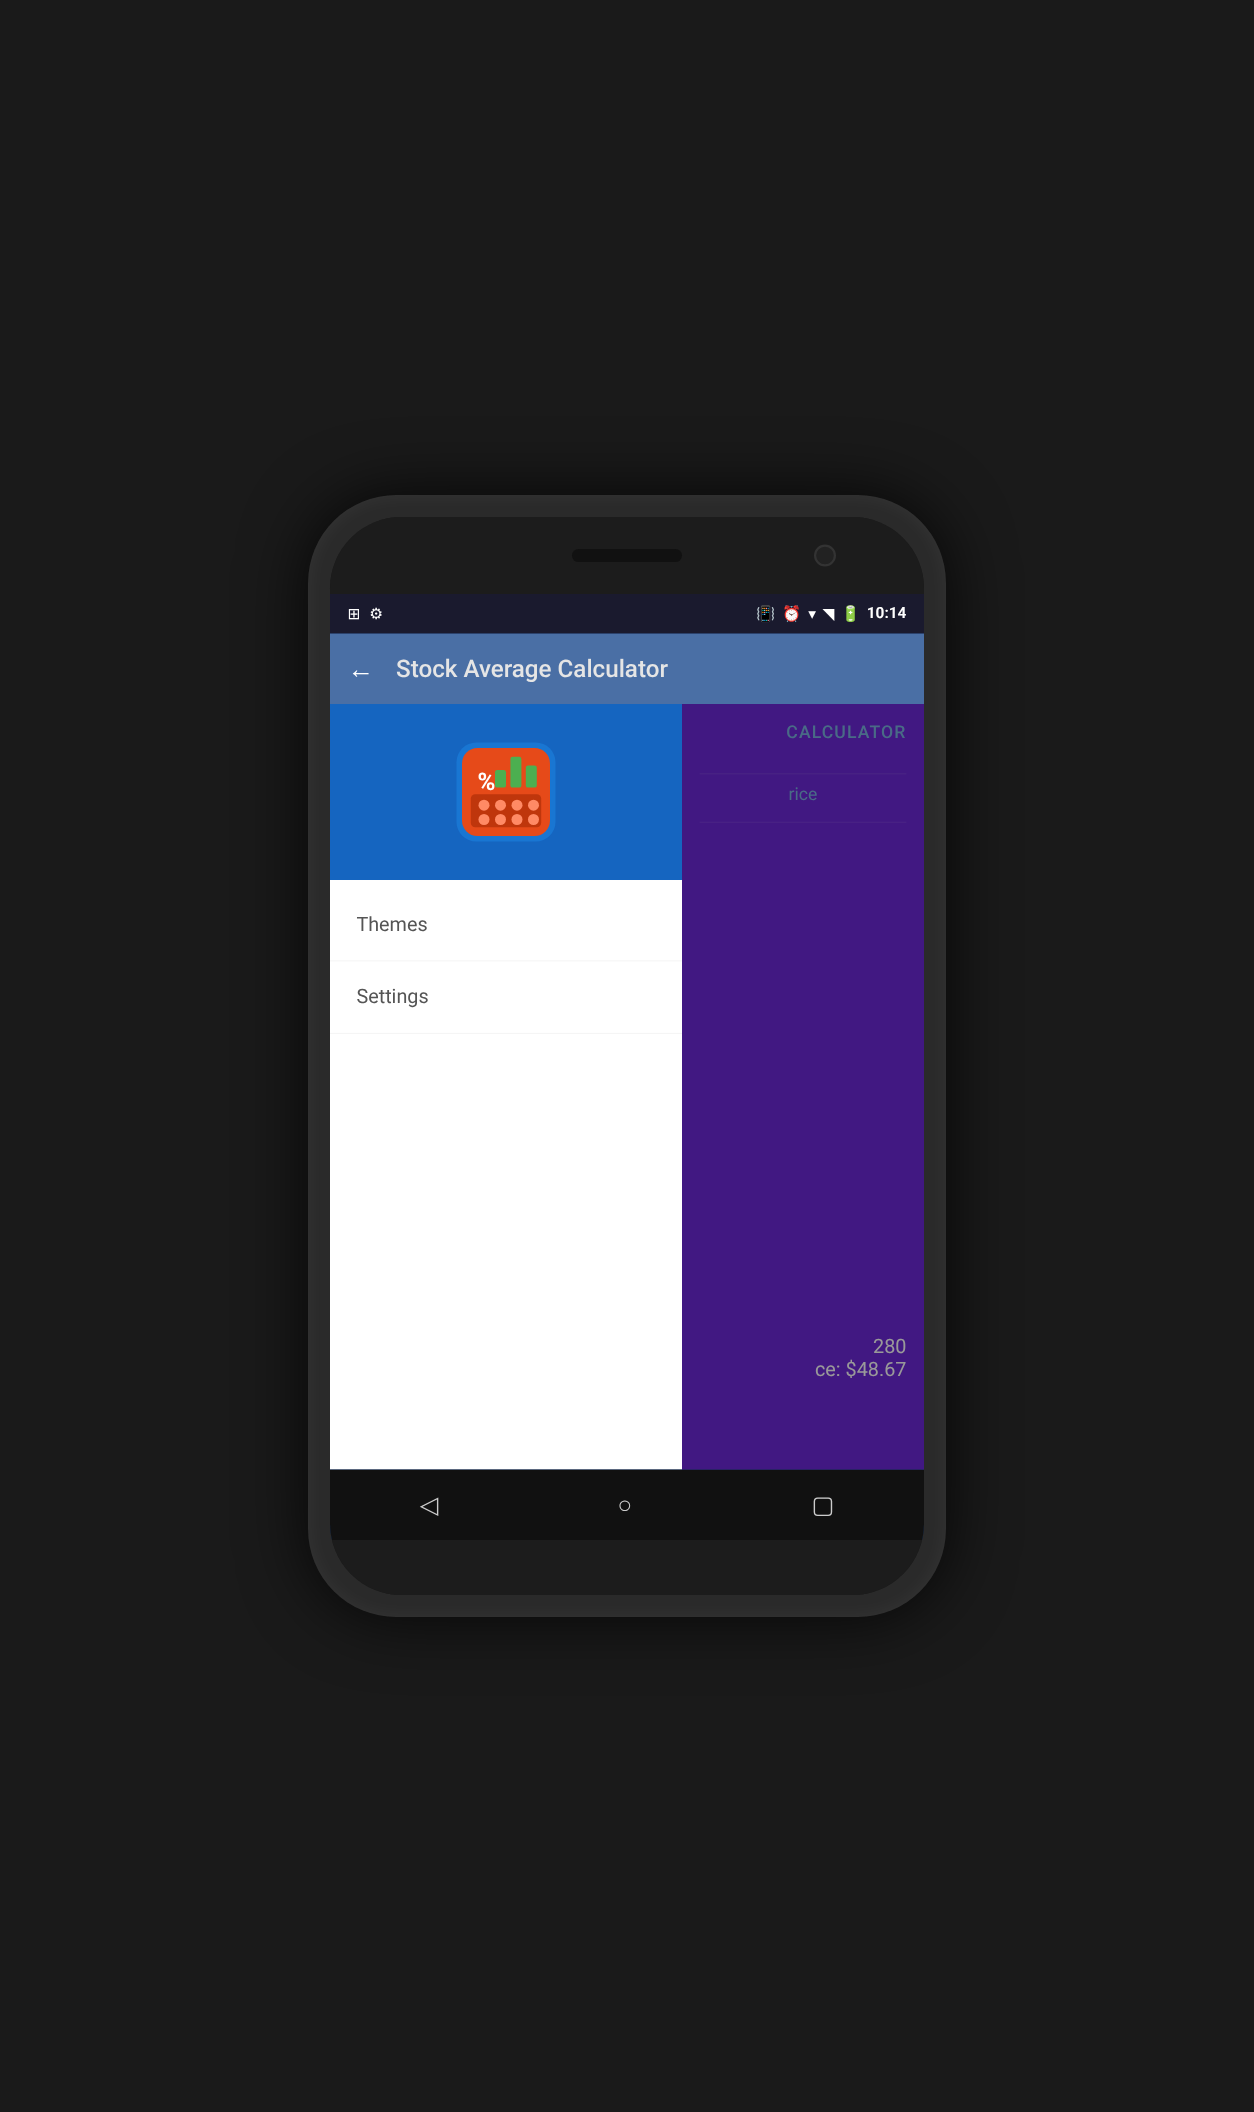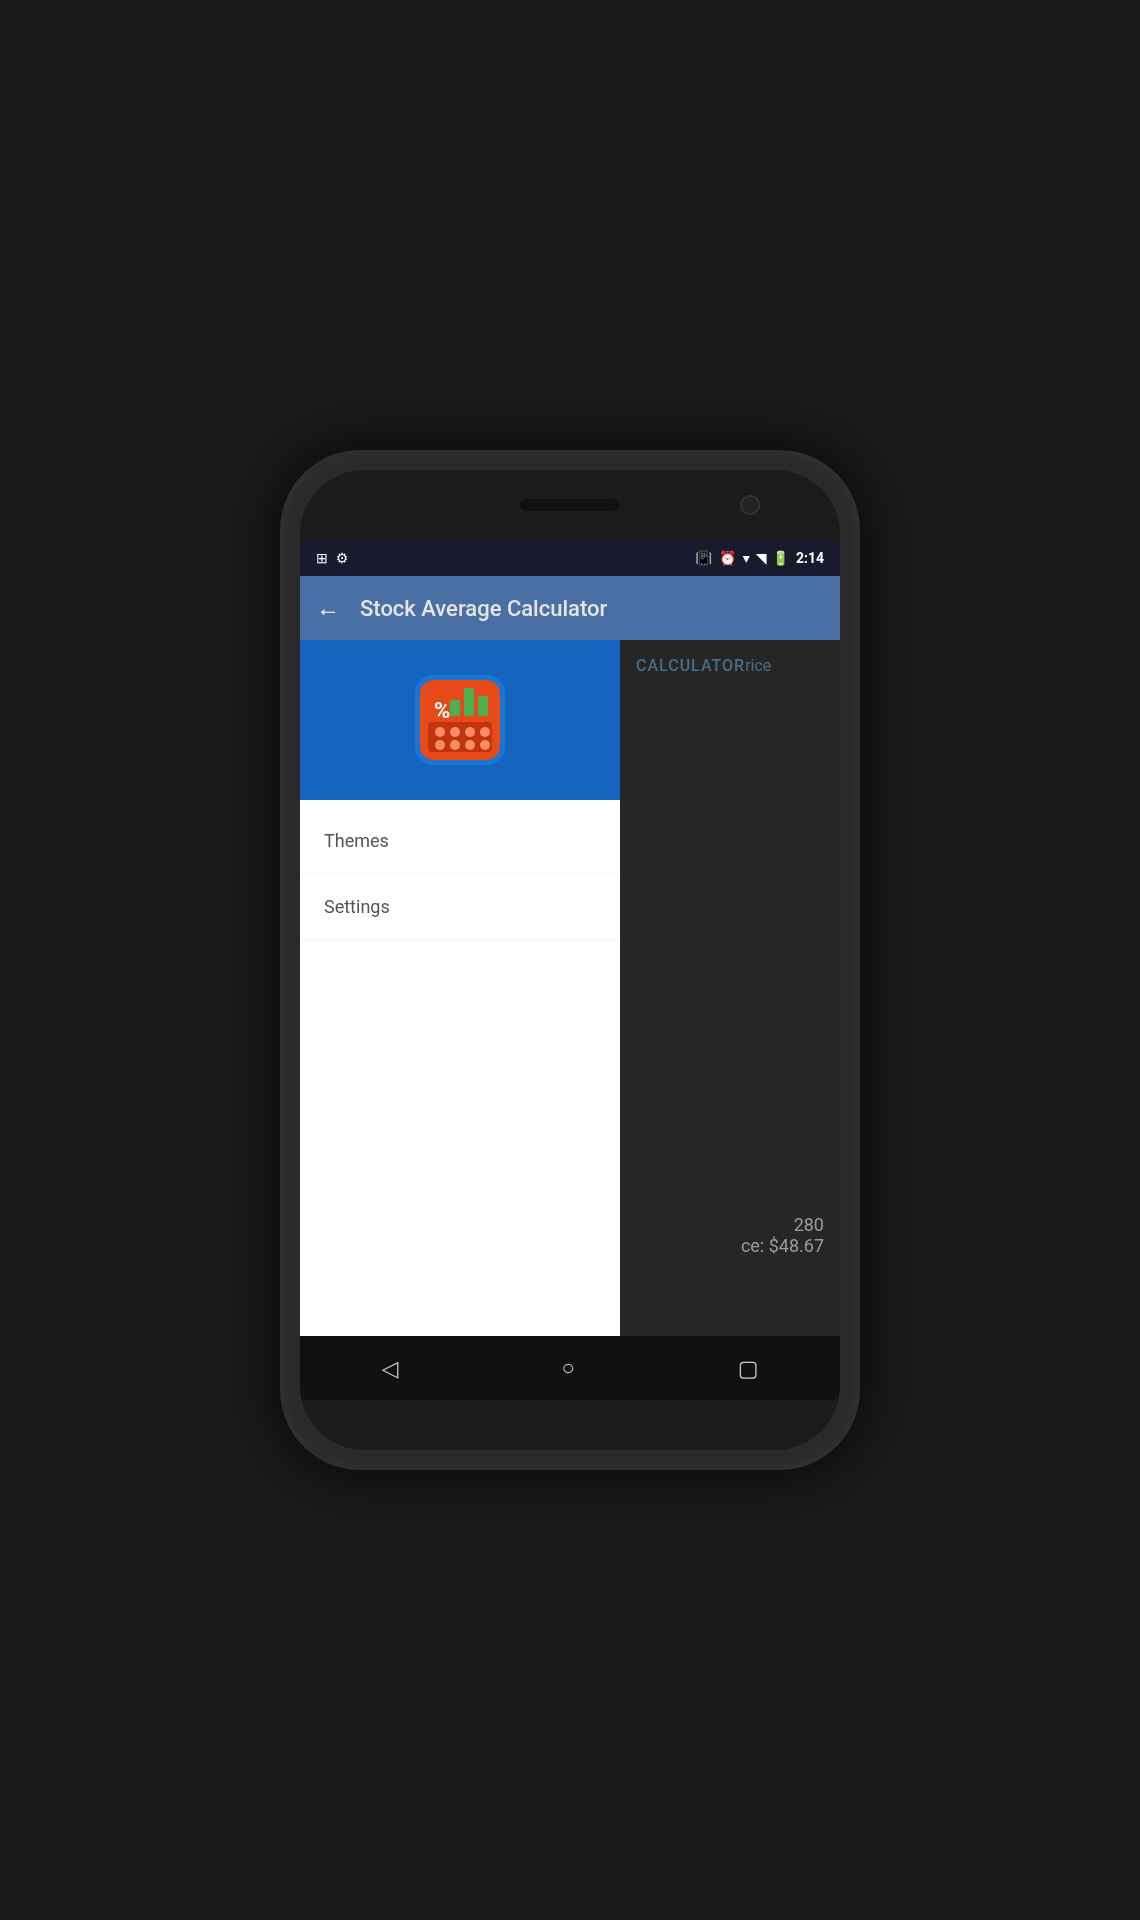"2:14" span.status-time { text: 2:14 -> 10:14 }
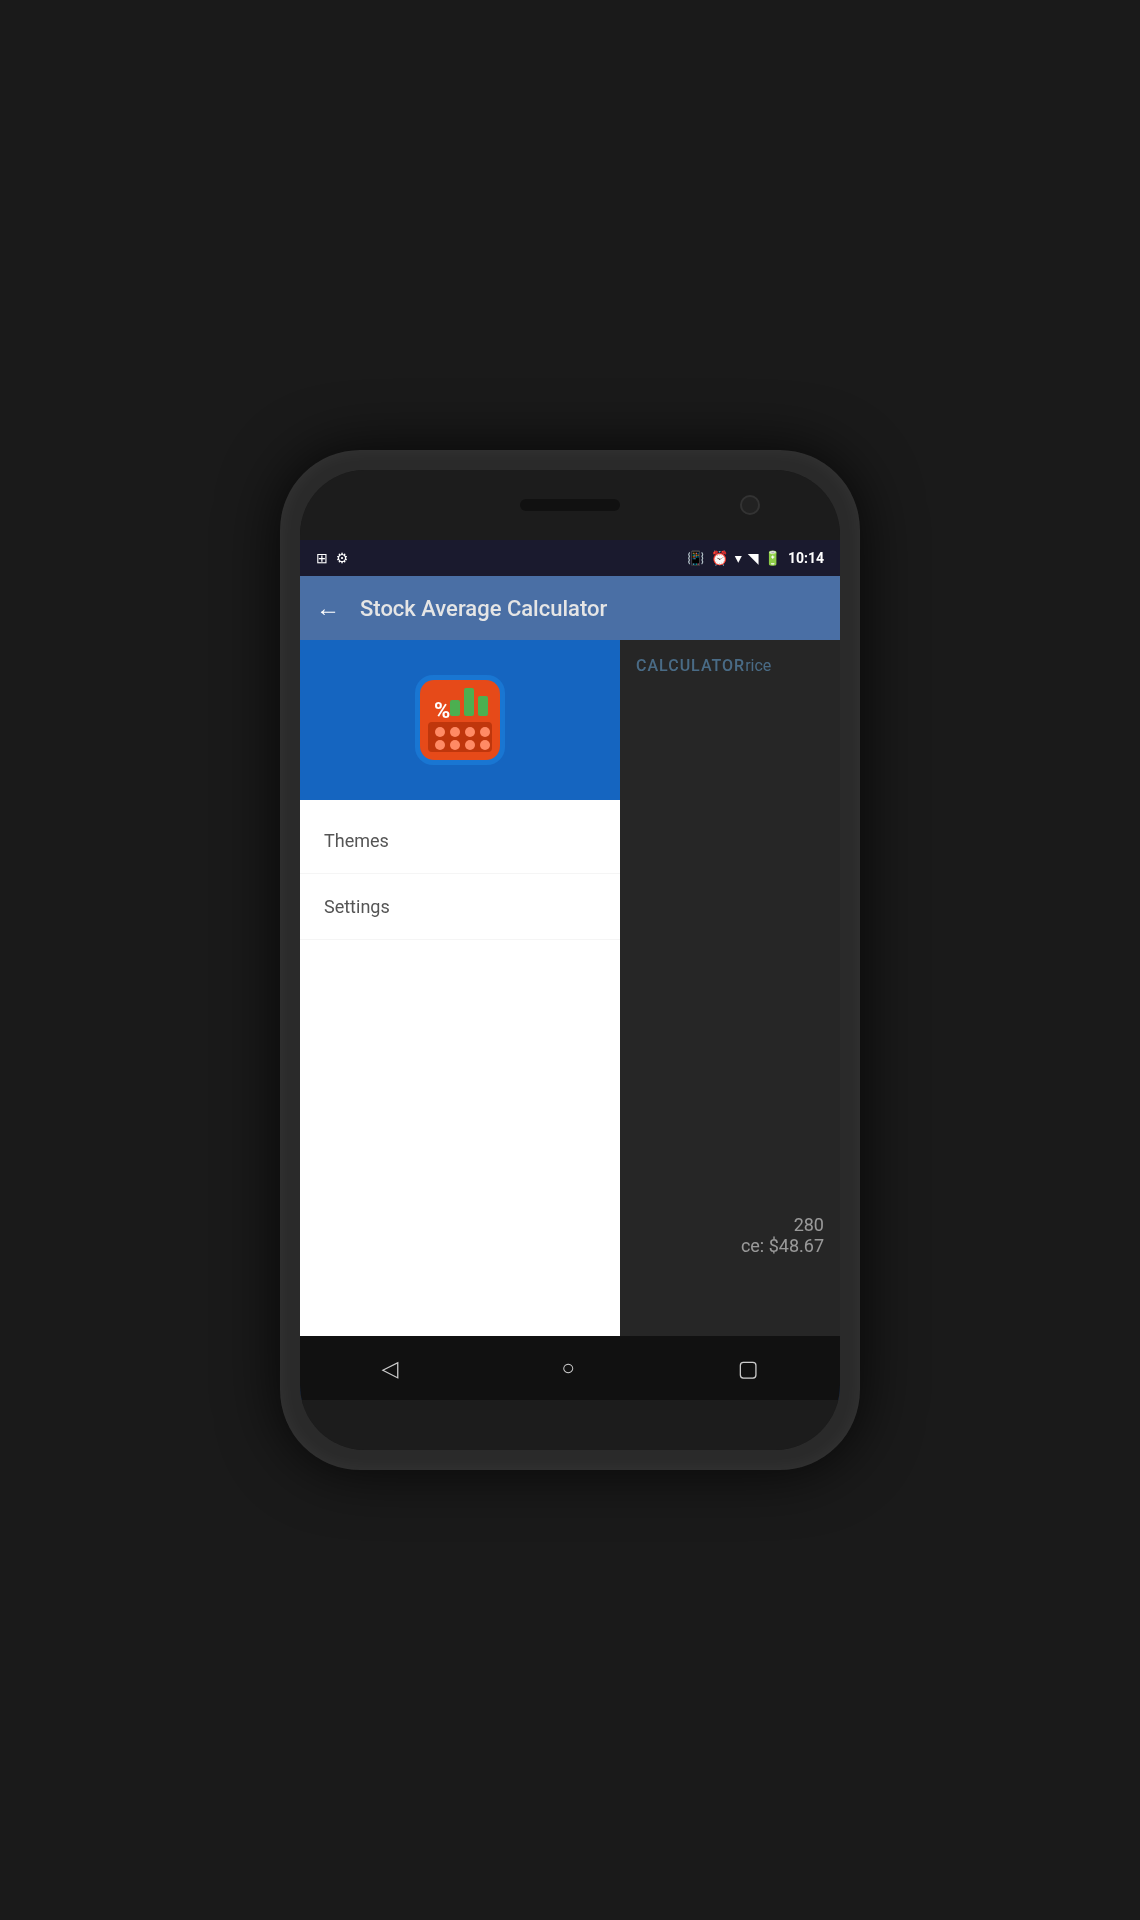"CALCULATOR" .bg-content { background: #404040 -> #6d28d9; flex-direction: row -> column }
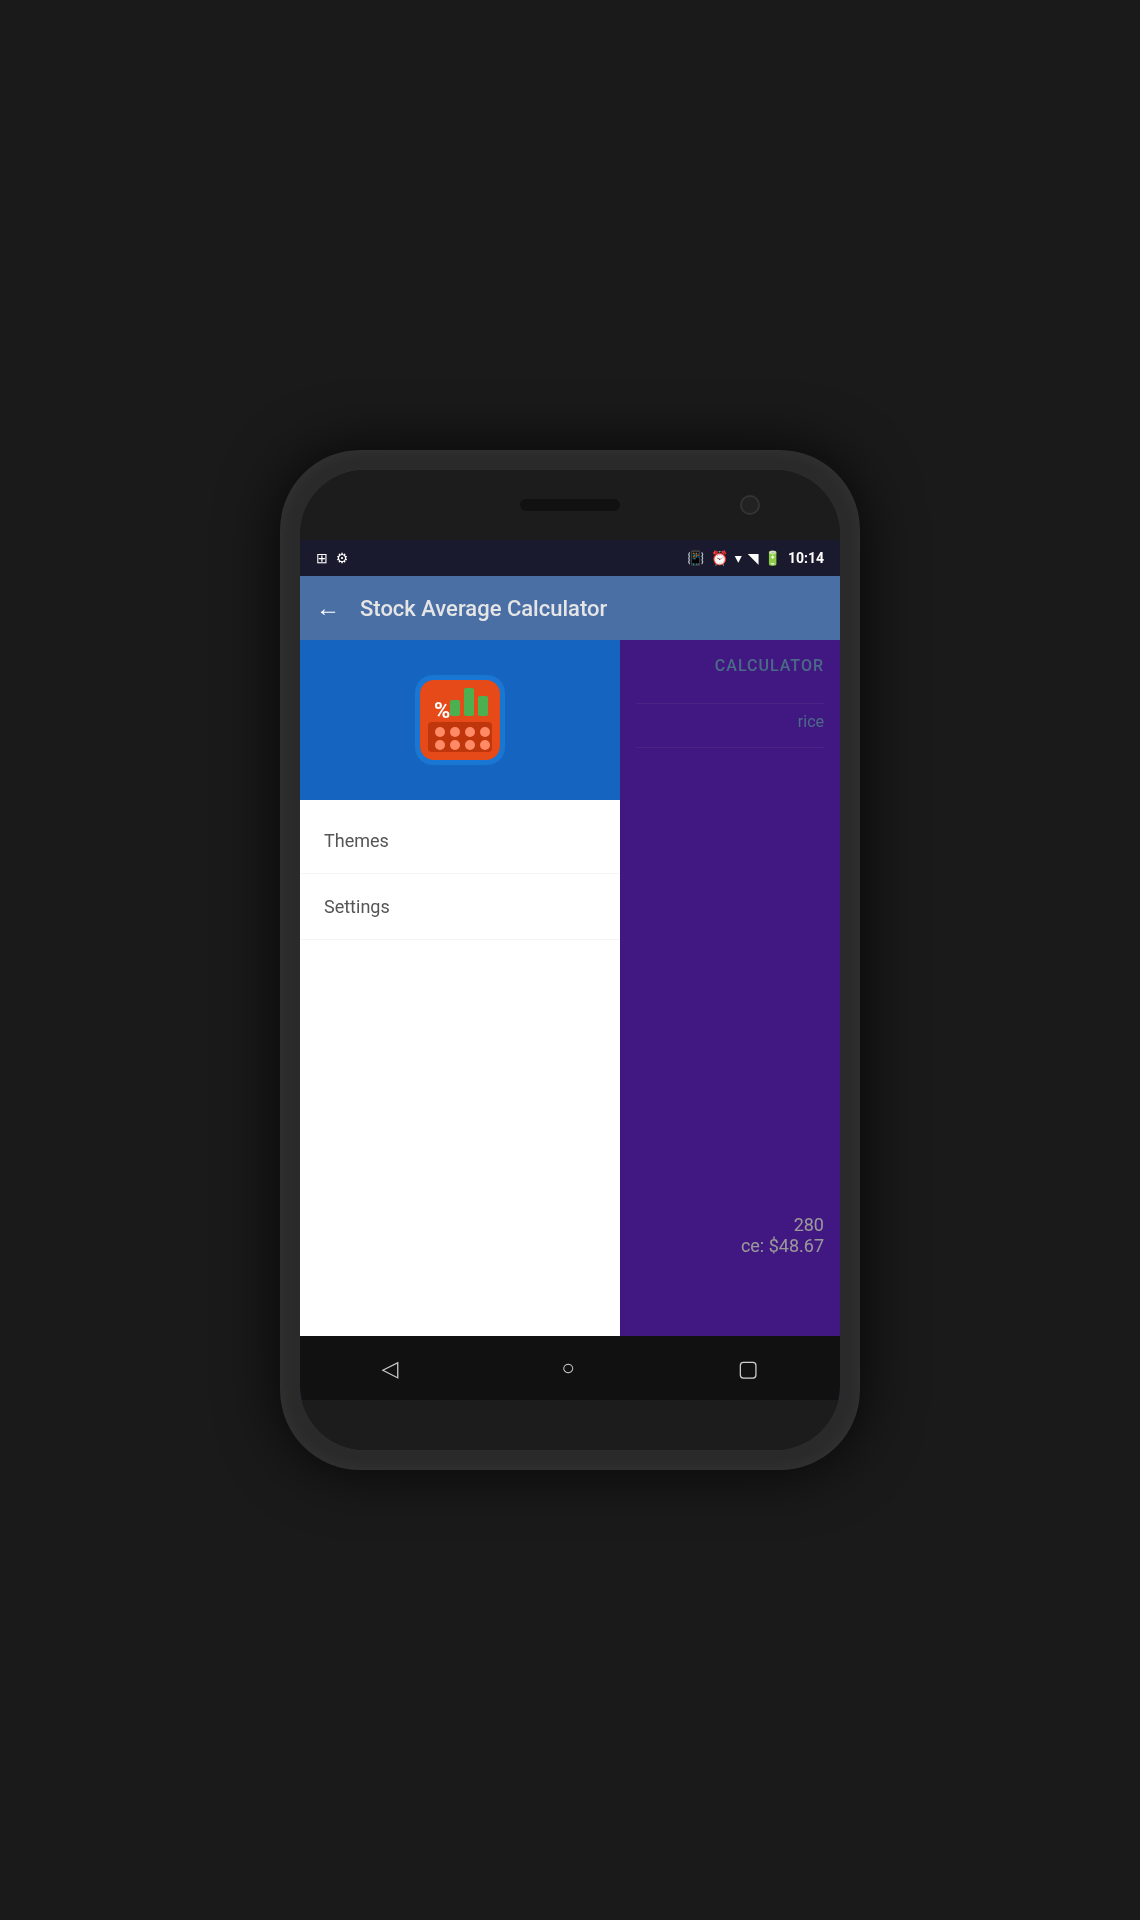"rice" .bg-label { text-align: right -> center }
